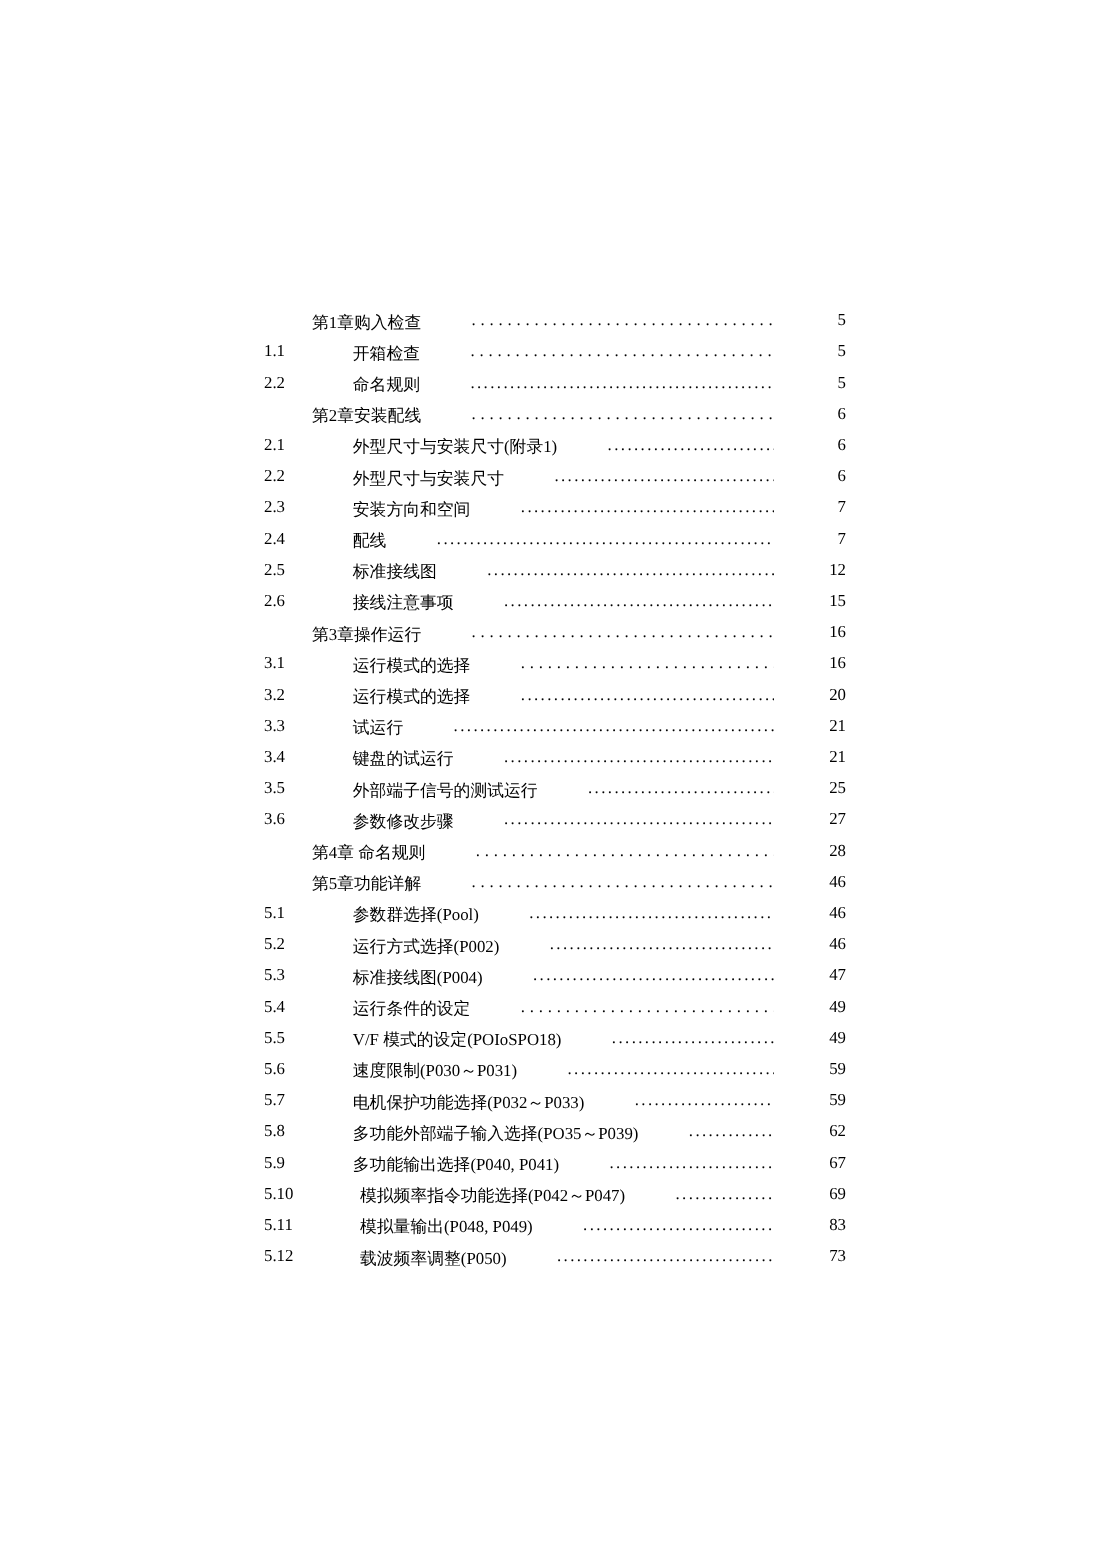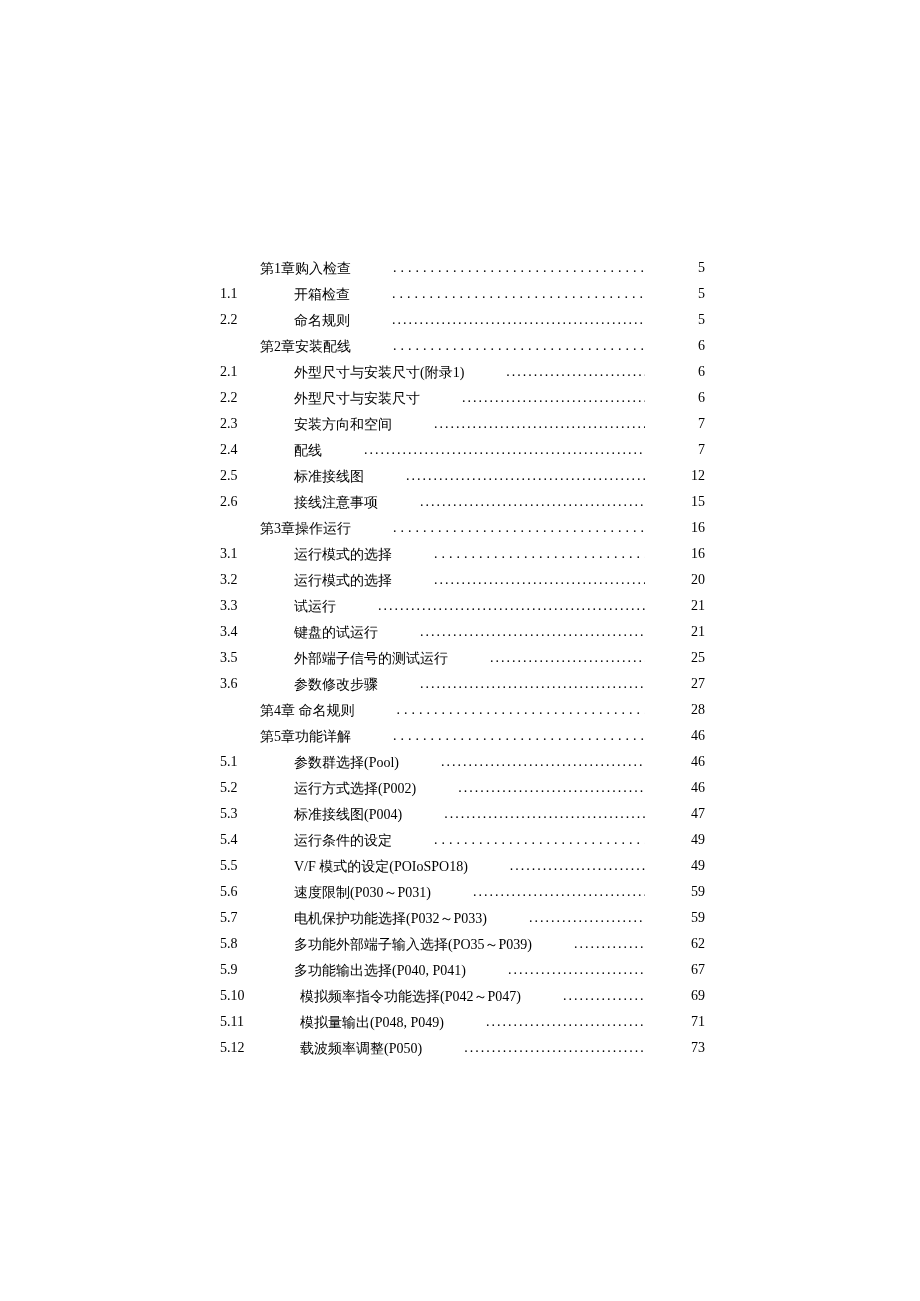"71" span.pg { text: 71 -> 83 }
